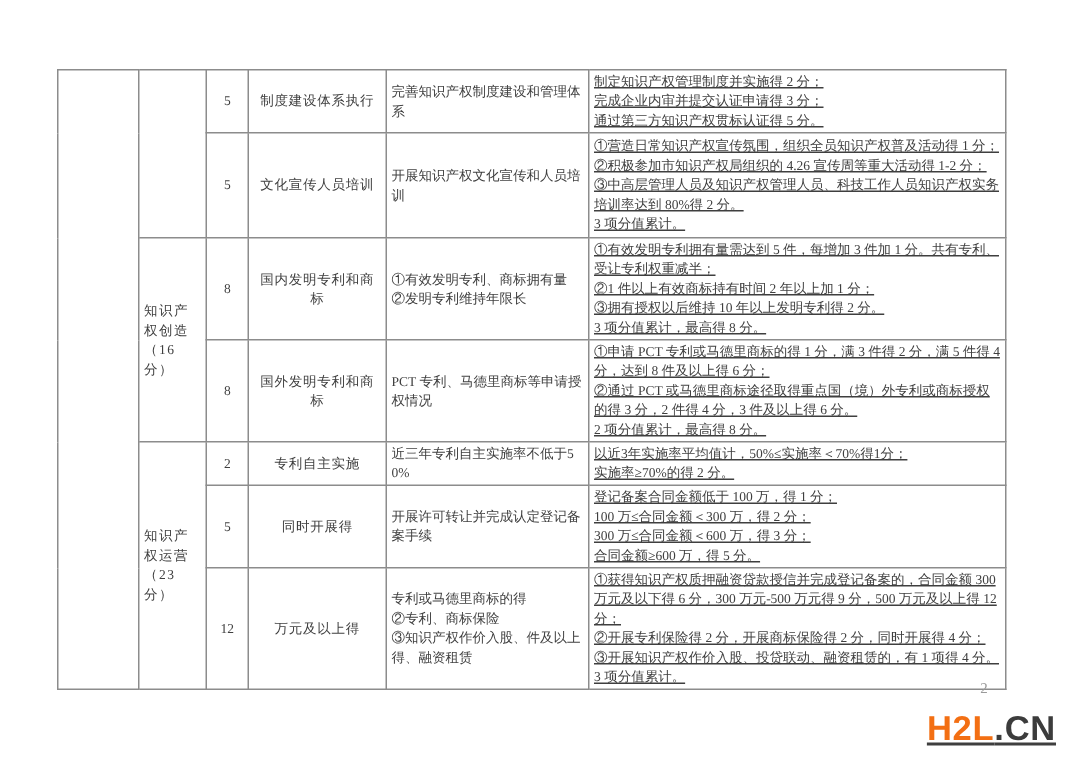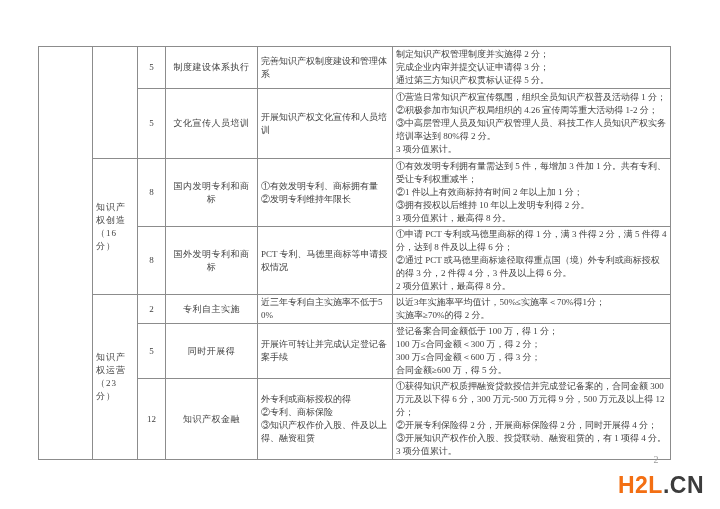"制定知识产权管理制度并实施得 2 分；" td.c-crit { text-decoration: none -> underline }
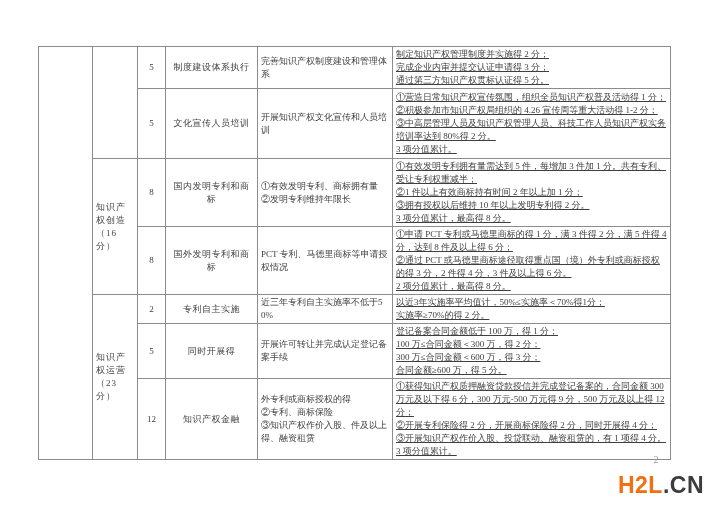"外专利或商标授权的得" div { text: 外专利或商标授权 -> 专利或马德里商标 }
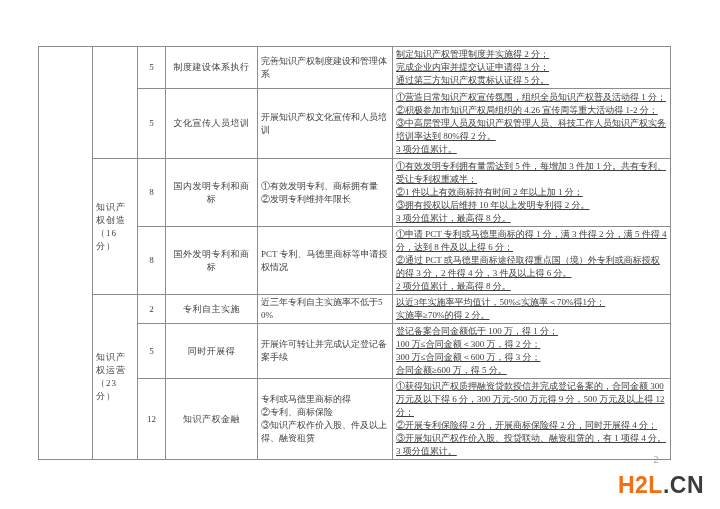"知识产权金融" td.c-item { text: 知识产权金融 -> 万元及以上得 }
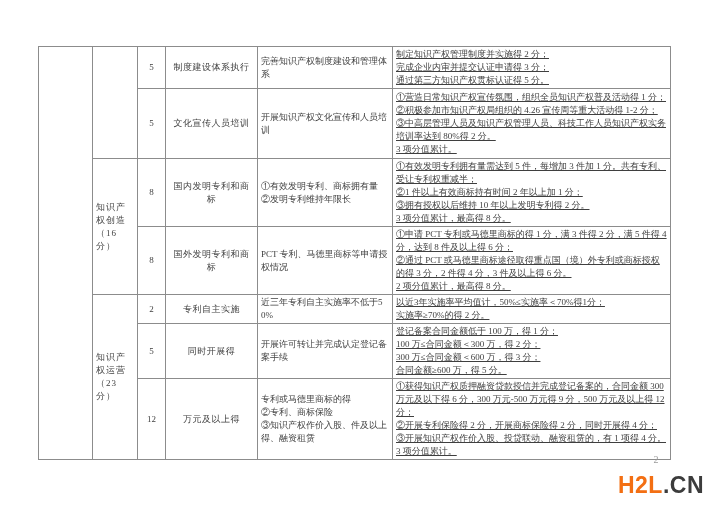"H2L.CN" .watermark { text-decoration: none -> underline }
